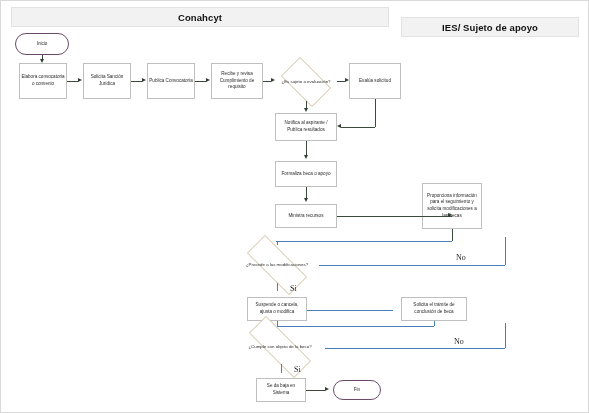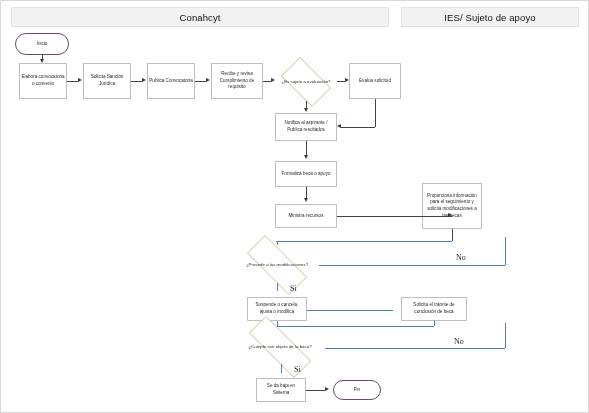"Conahcyt" .hdr { font-weight: normal -> bold }
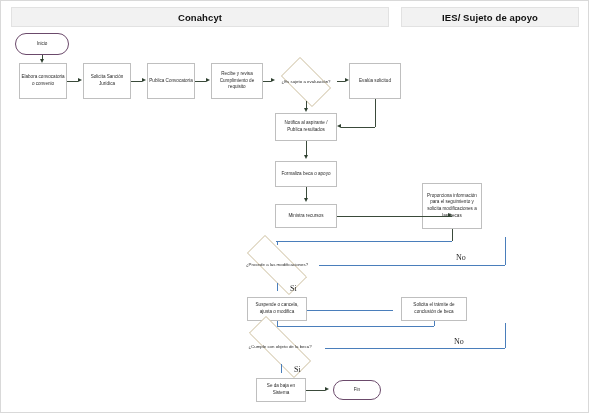"IES/ Sujeto de apoyo" #hdr-ies { top: 6px -> 16px }
